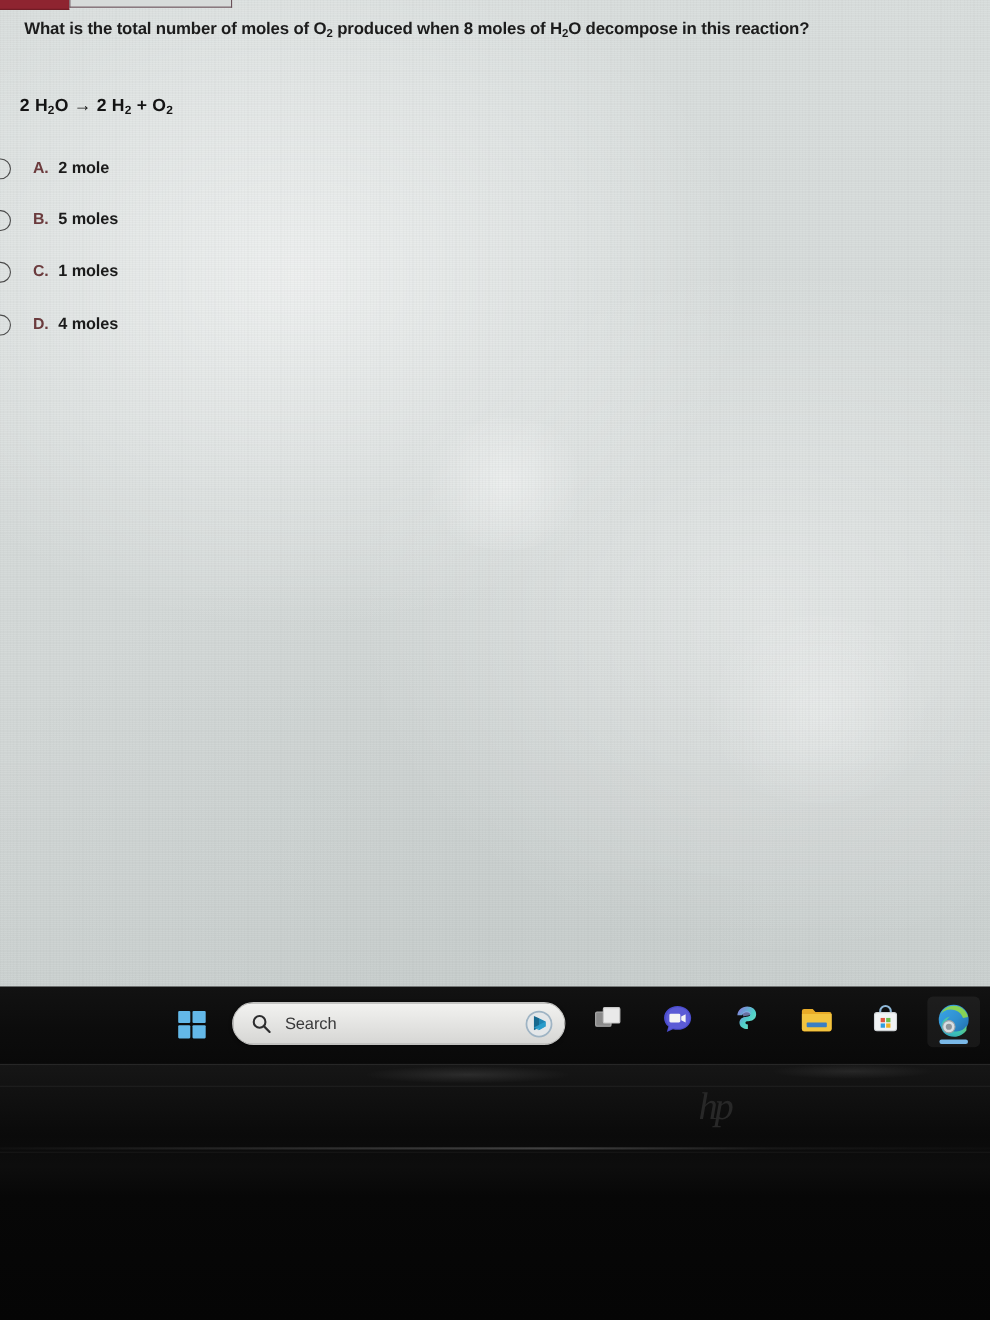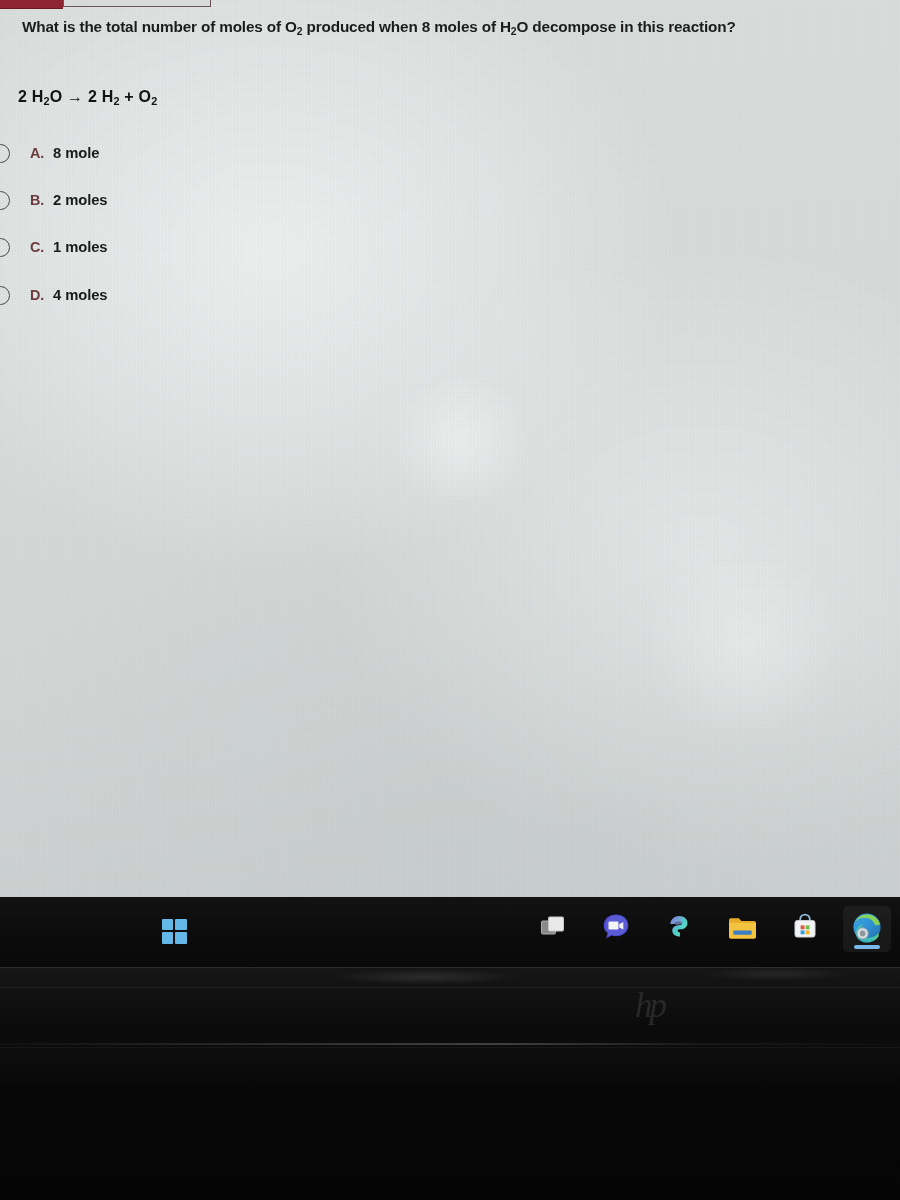"8 mole" span.opt-text { text: 8 -> 2 }
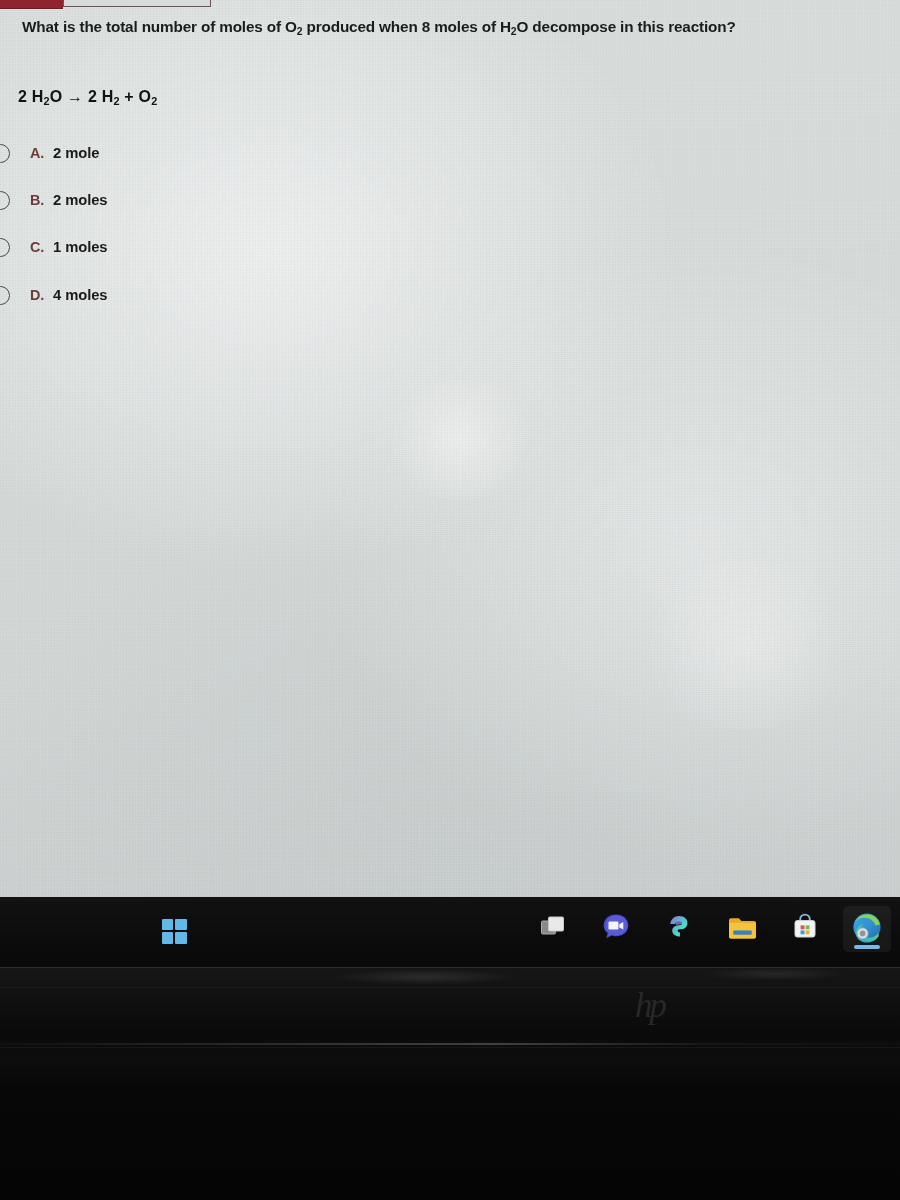"2 moles" span.opt-text { text: 2 -> 5 }
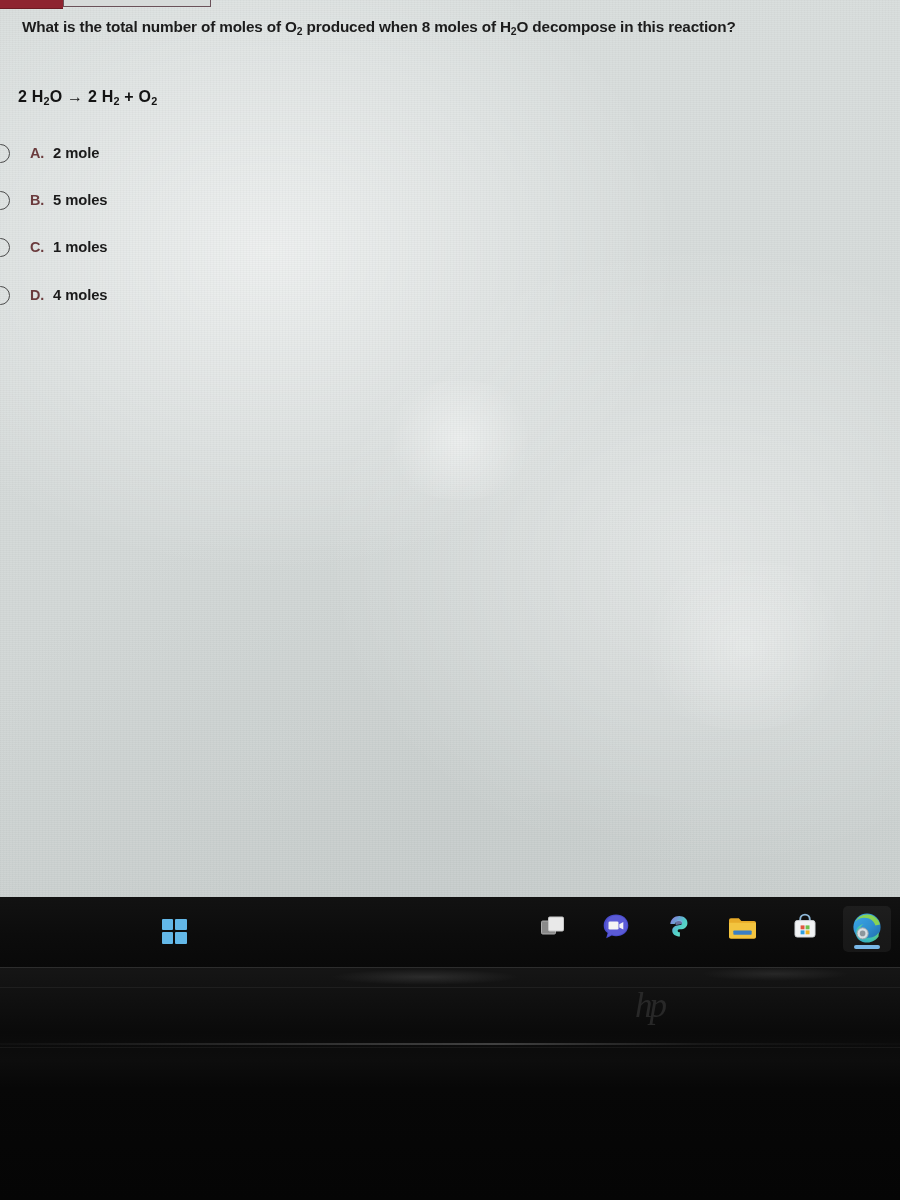"Search" div.searchbox { html: none -> <div> <span> <svg> <circle></circle> <line></line> </svg> </span> <span>Search</span> <span> <svg> <circle></circle> <path></path> <path></path> <path></path> </svg> </span> </div> }
